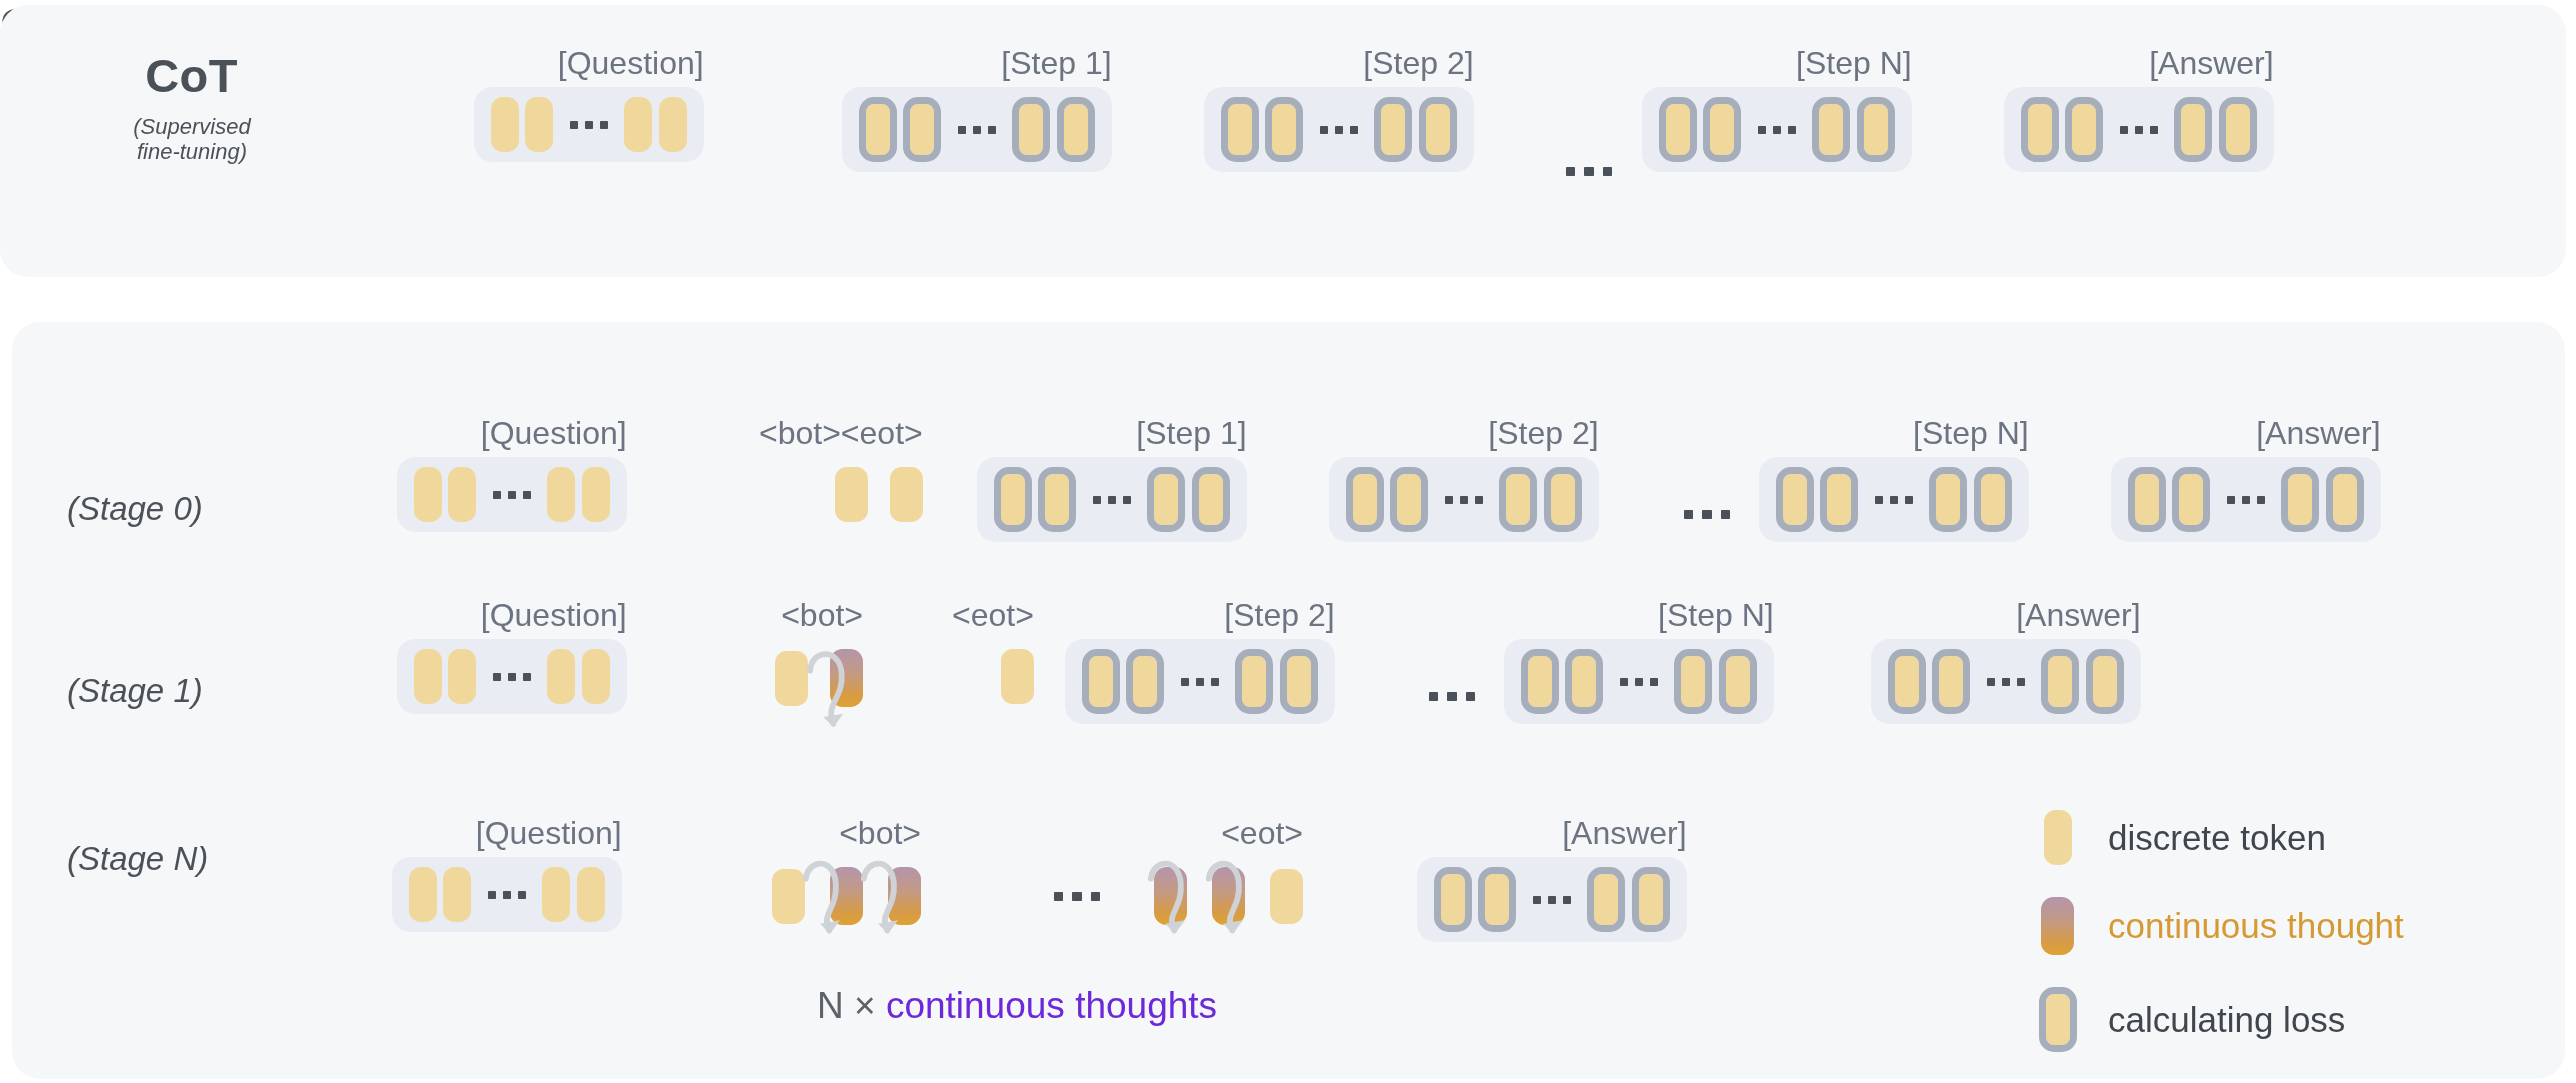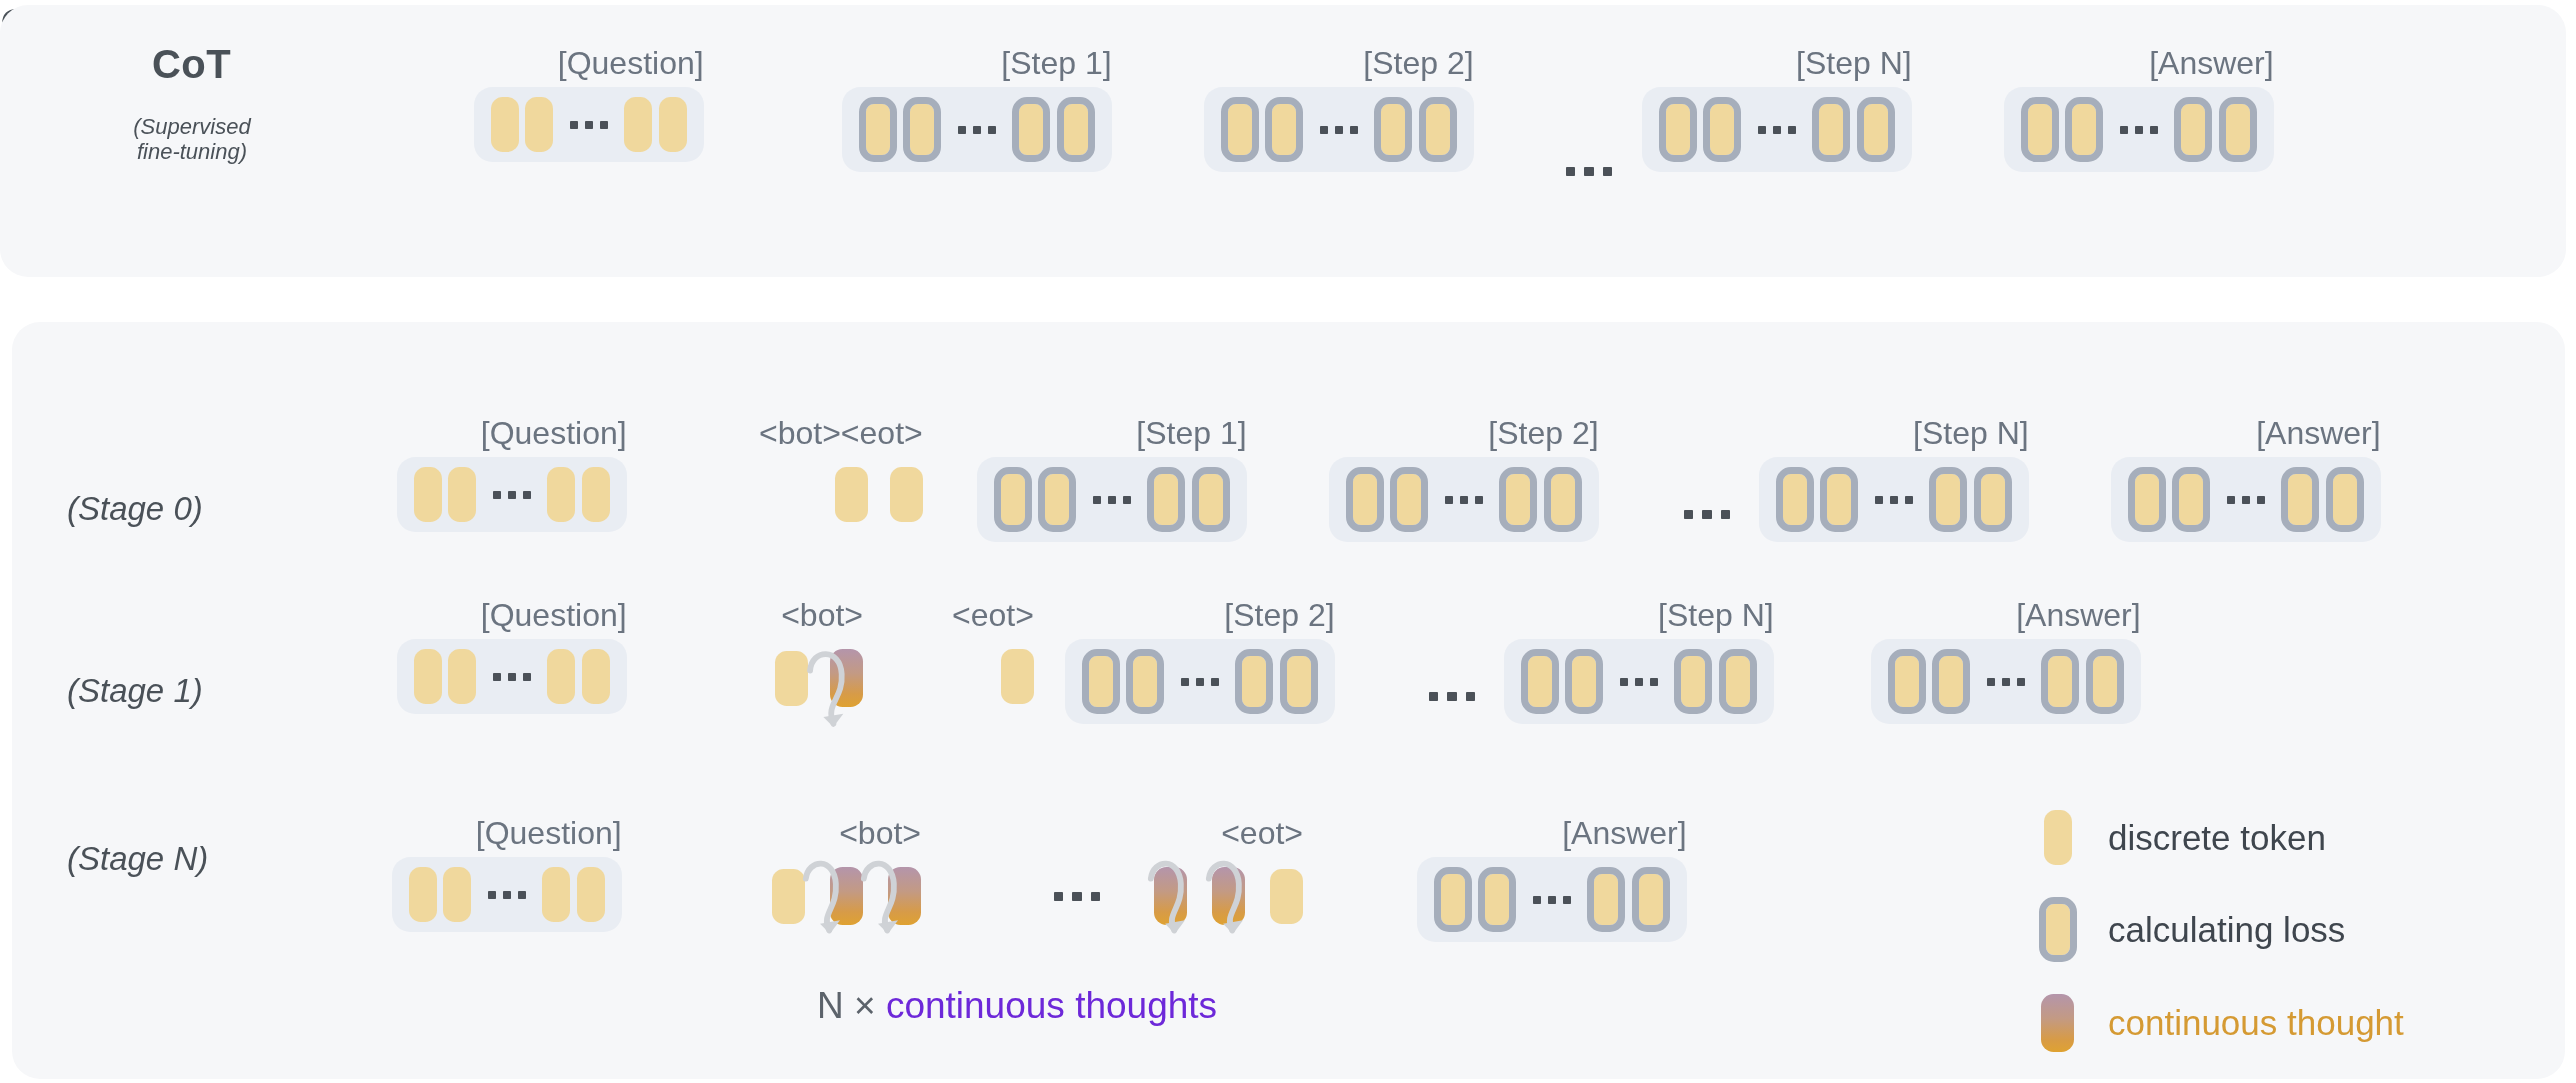"CoT" .method-name { font-size: 40px -> 47px; margin-top: none -> 8px }
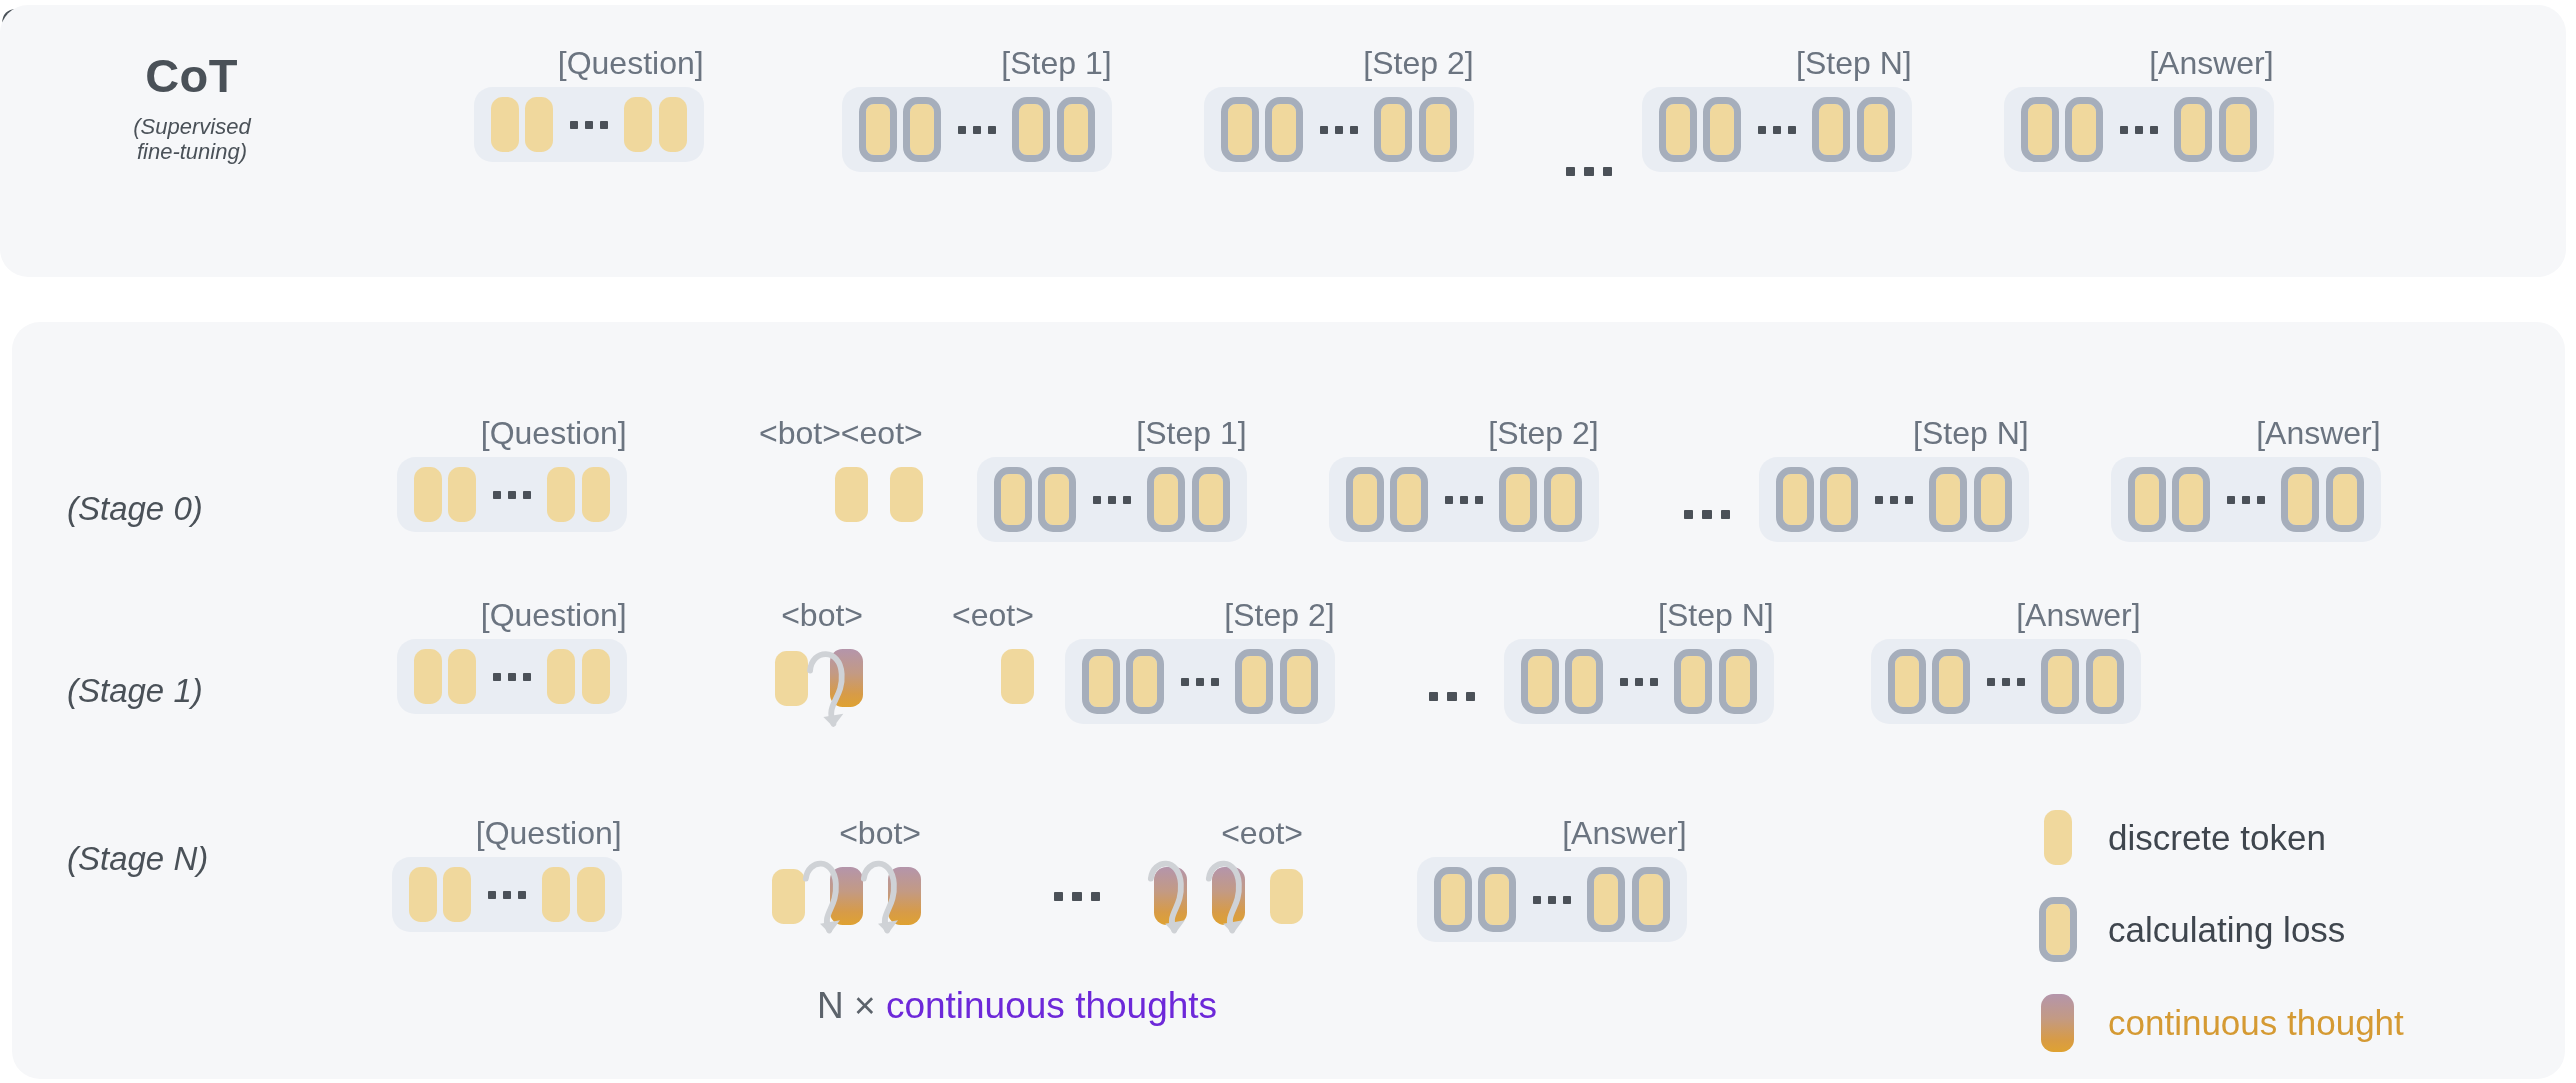"calculating loss" div.legend-row { order: before "continuous thought" -> after "continuous thought" }
